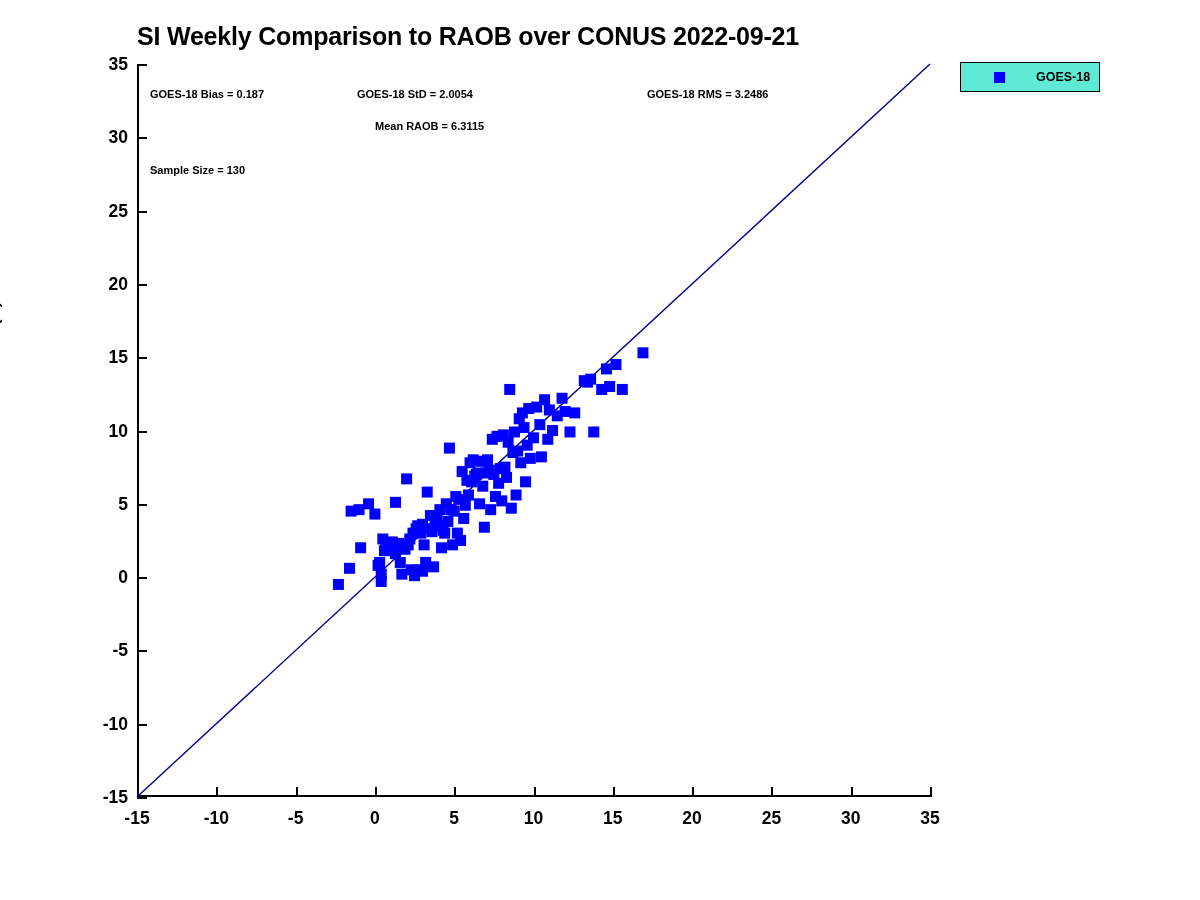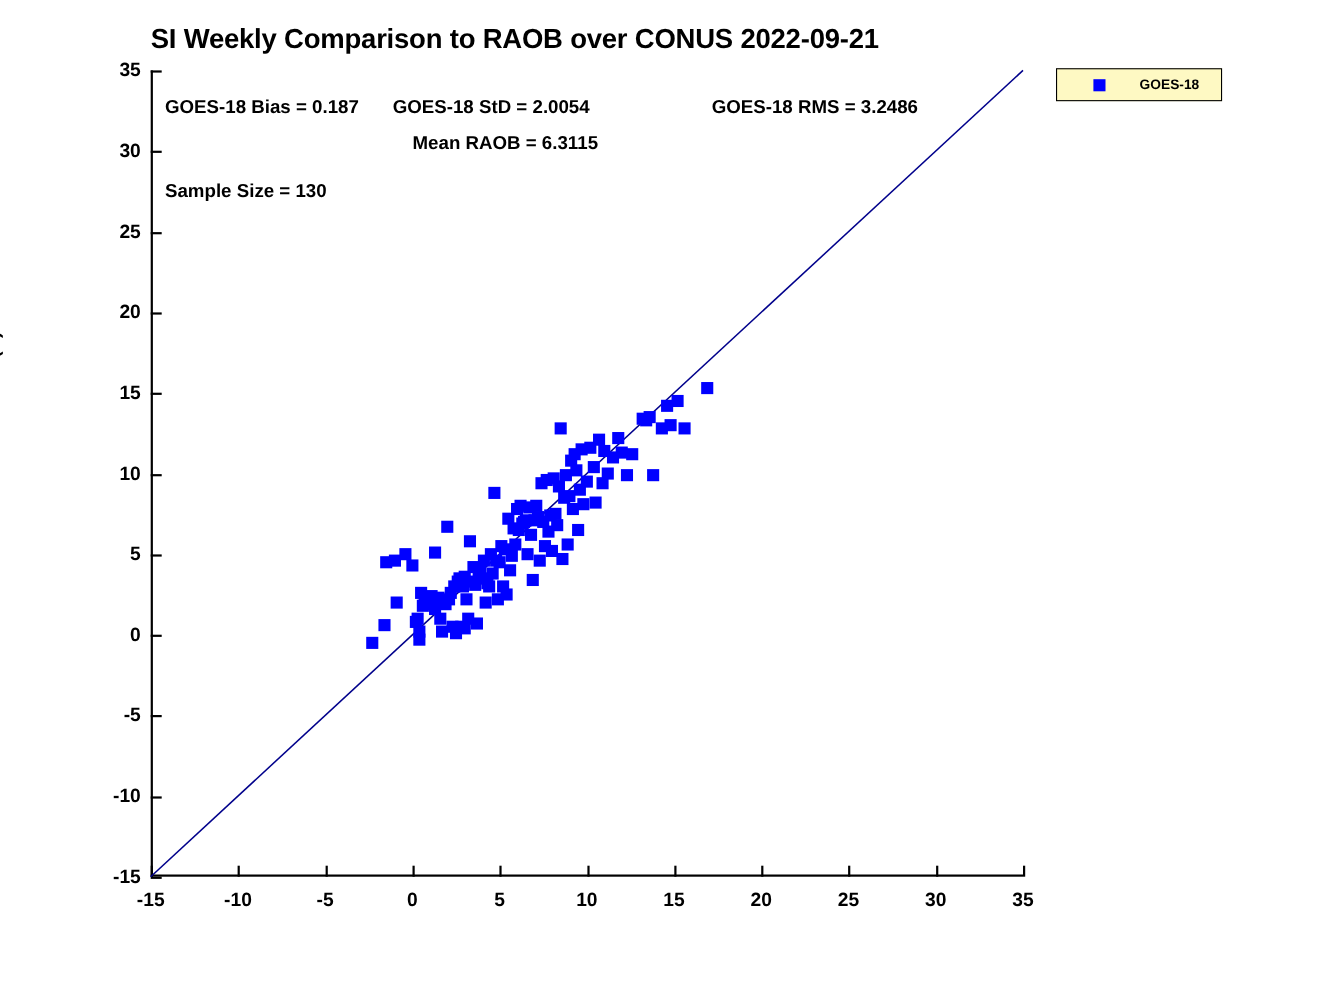"GOES-18" #legend-box { background: #fef9c3 -> #5eead4; width: 151px -> 140px }
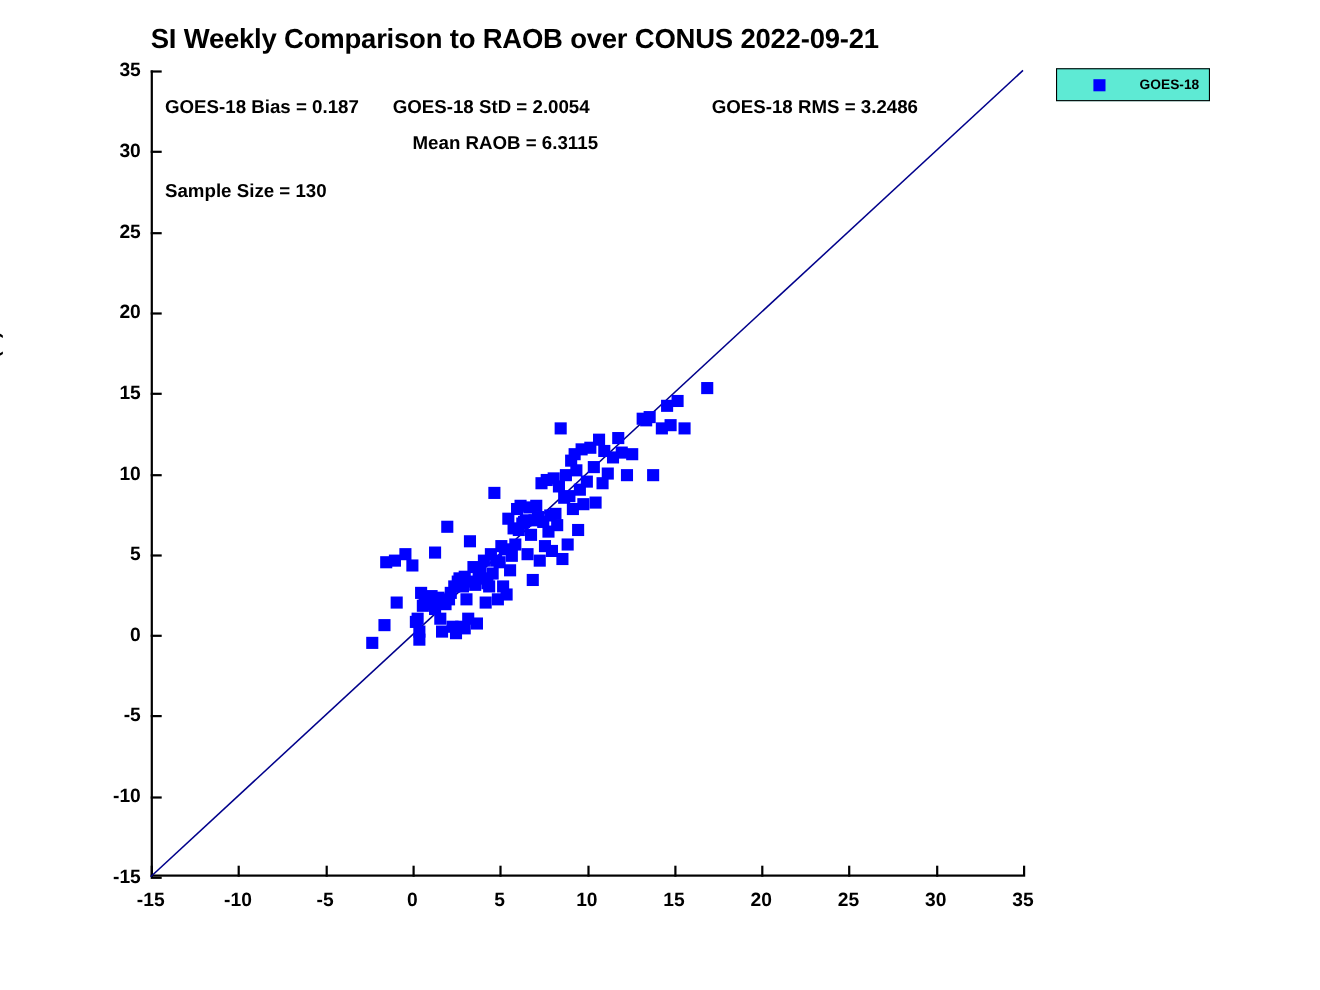"GOES-18 Bias = 0.187" .stat { font-size: 17px -> 11px }
